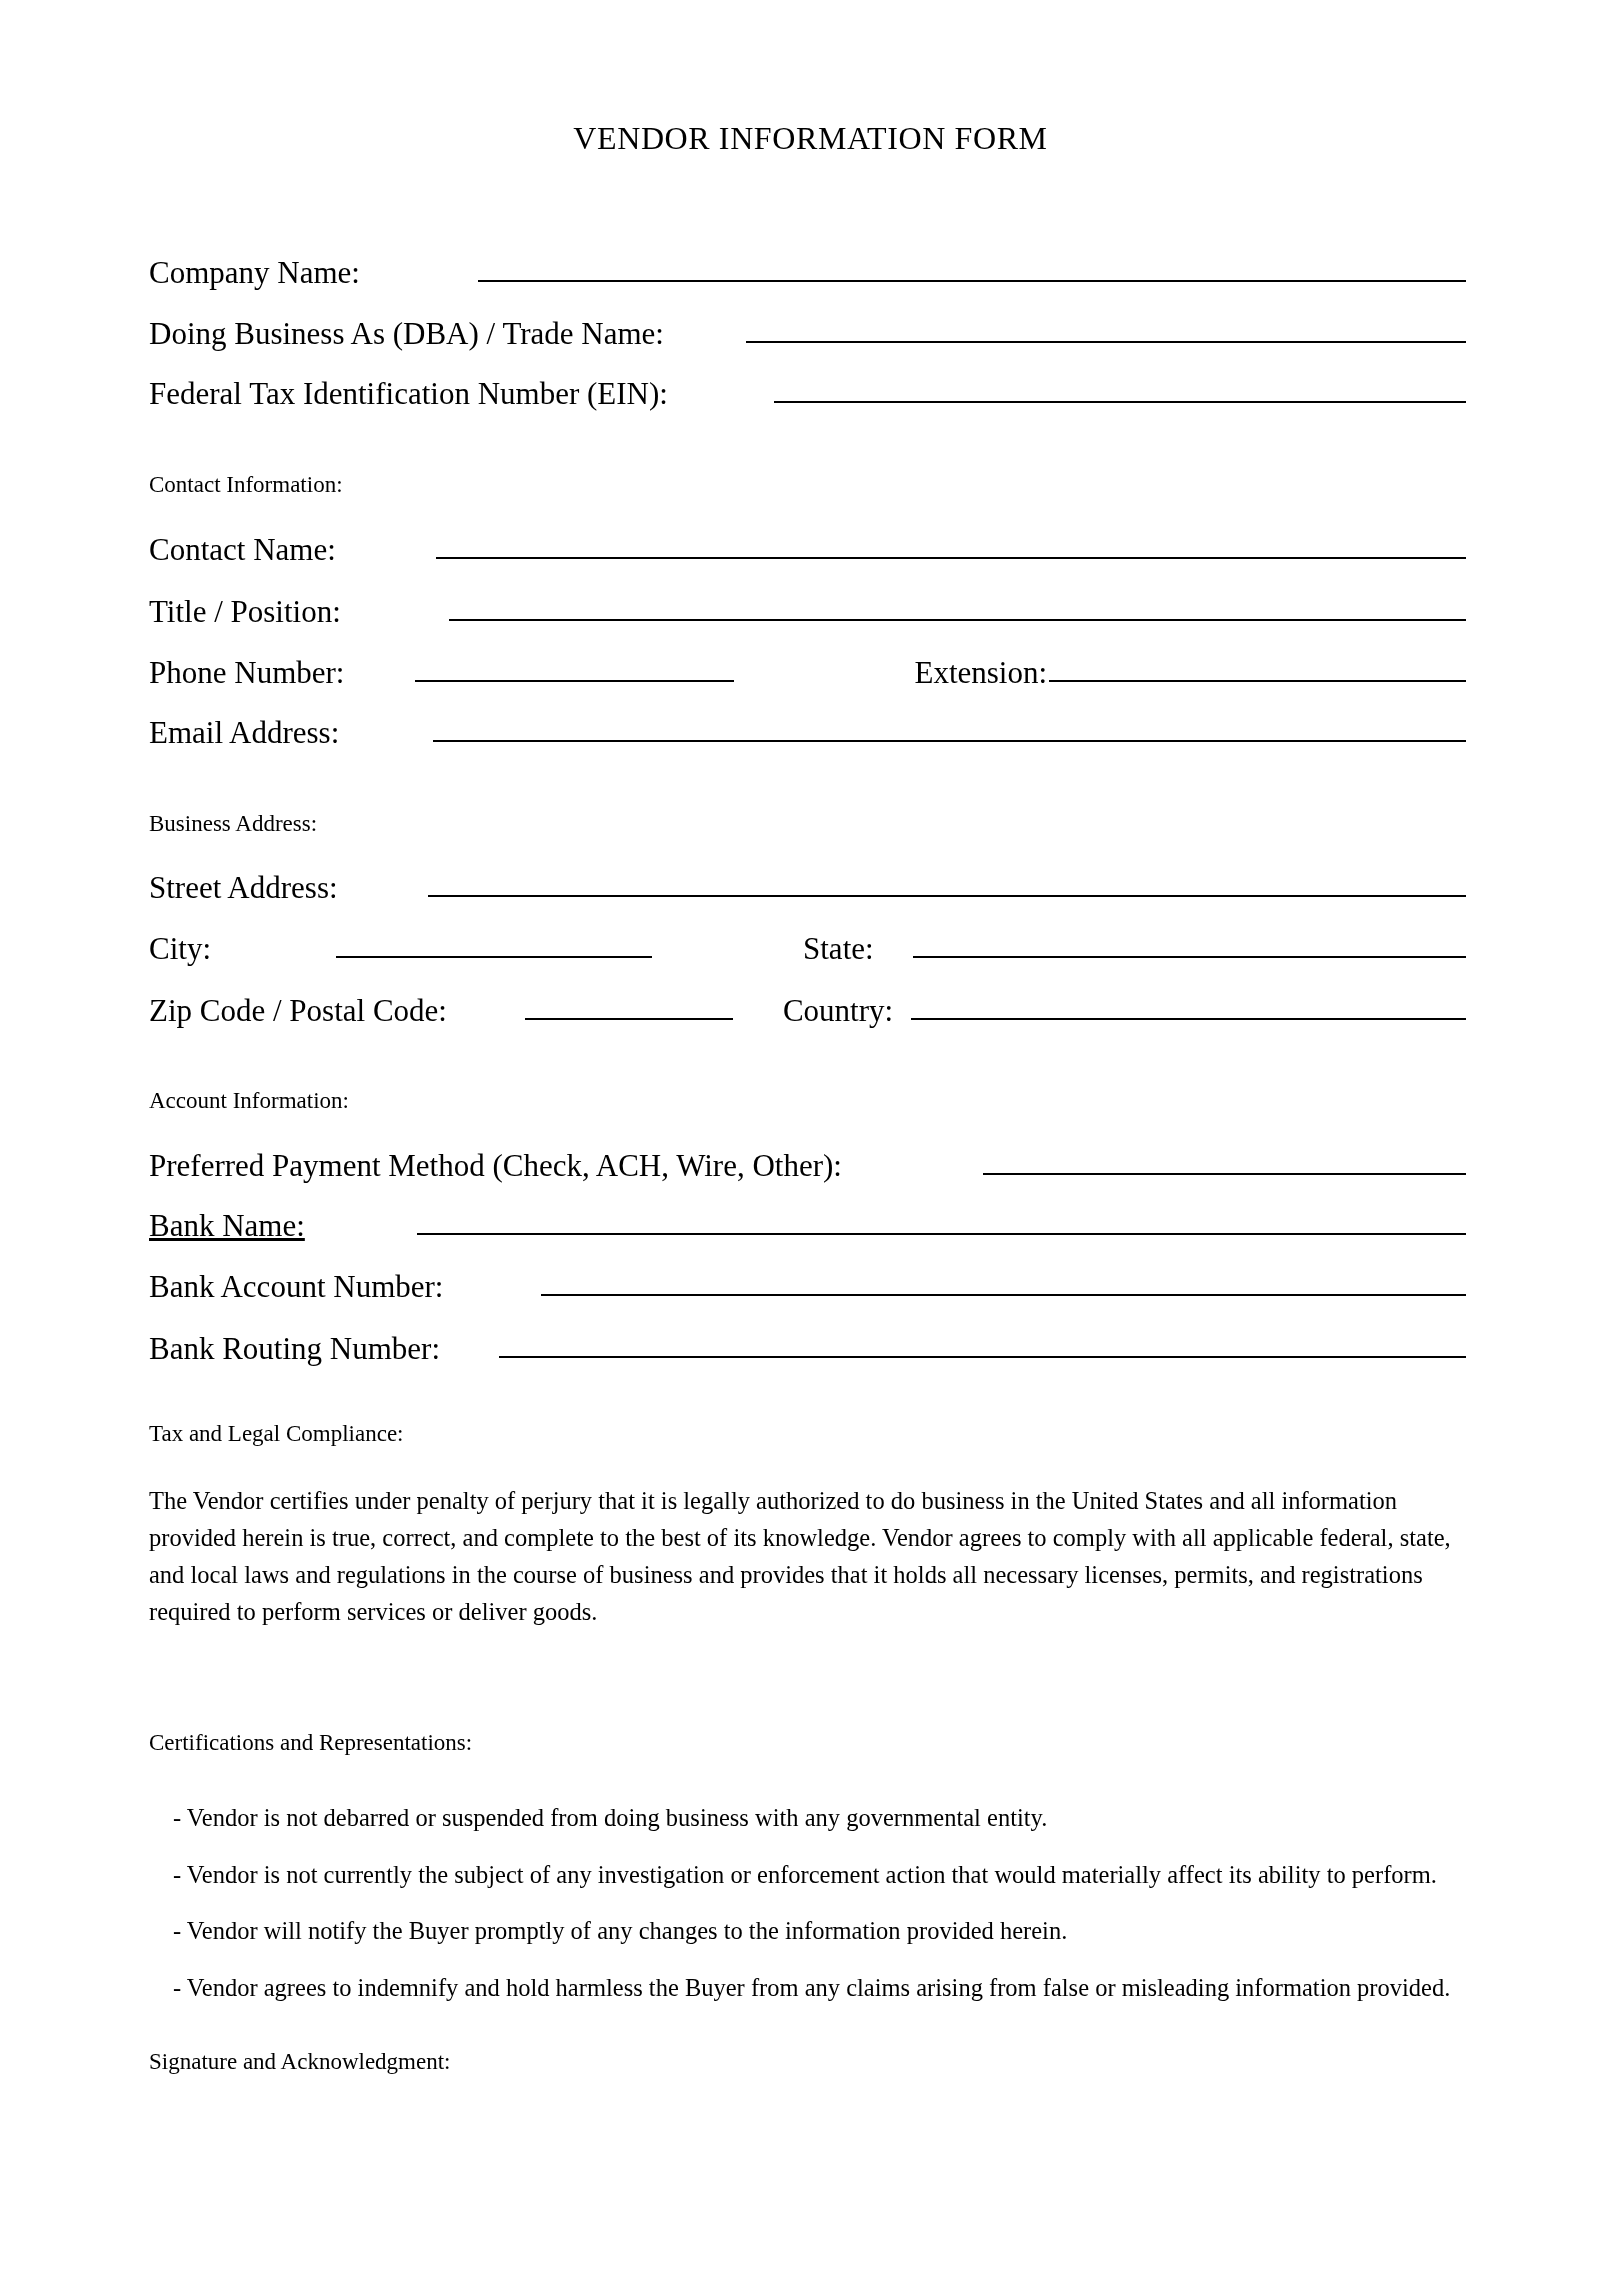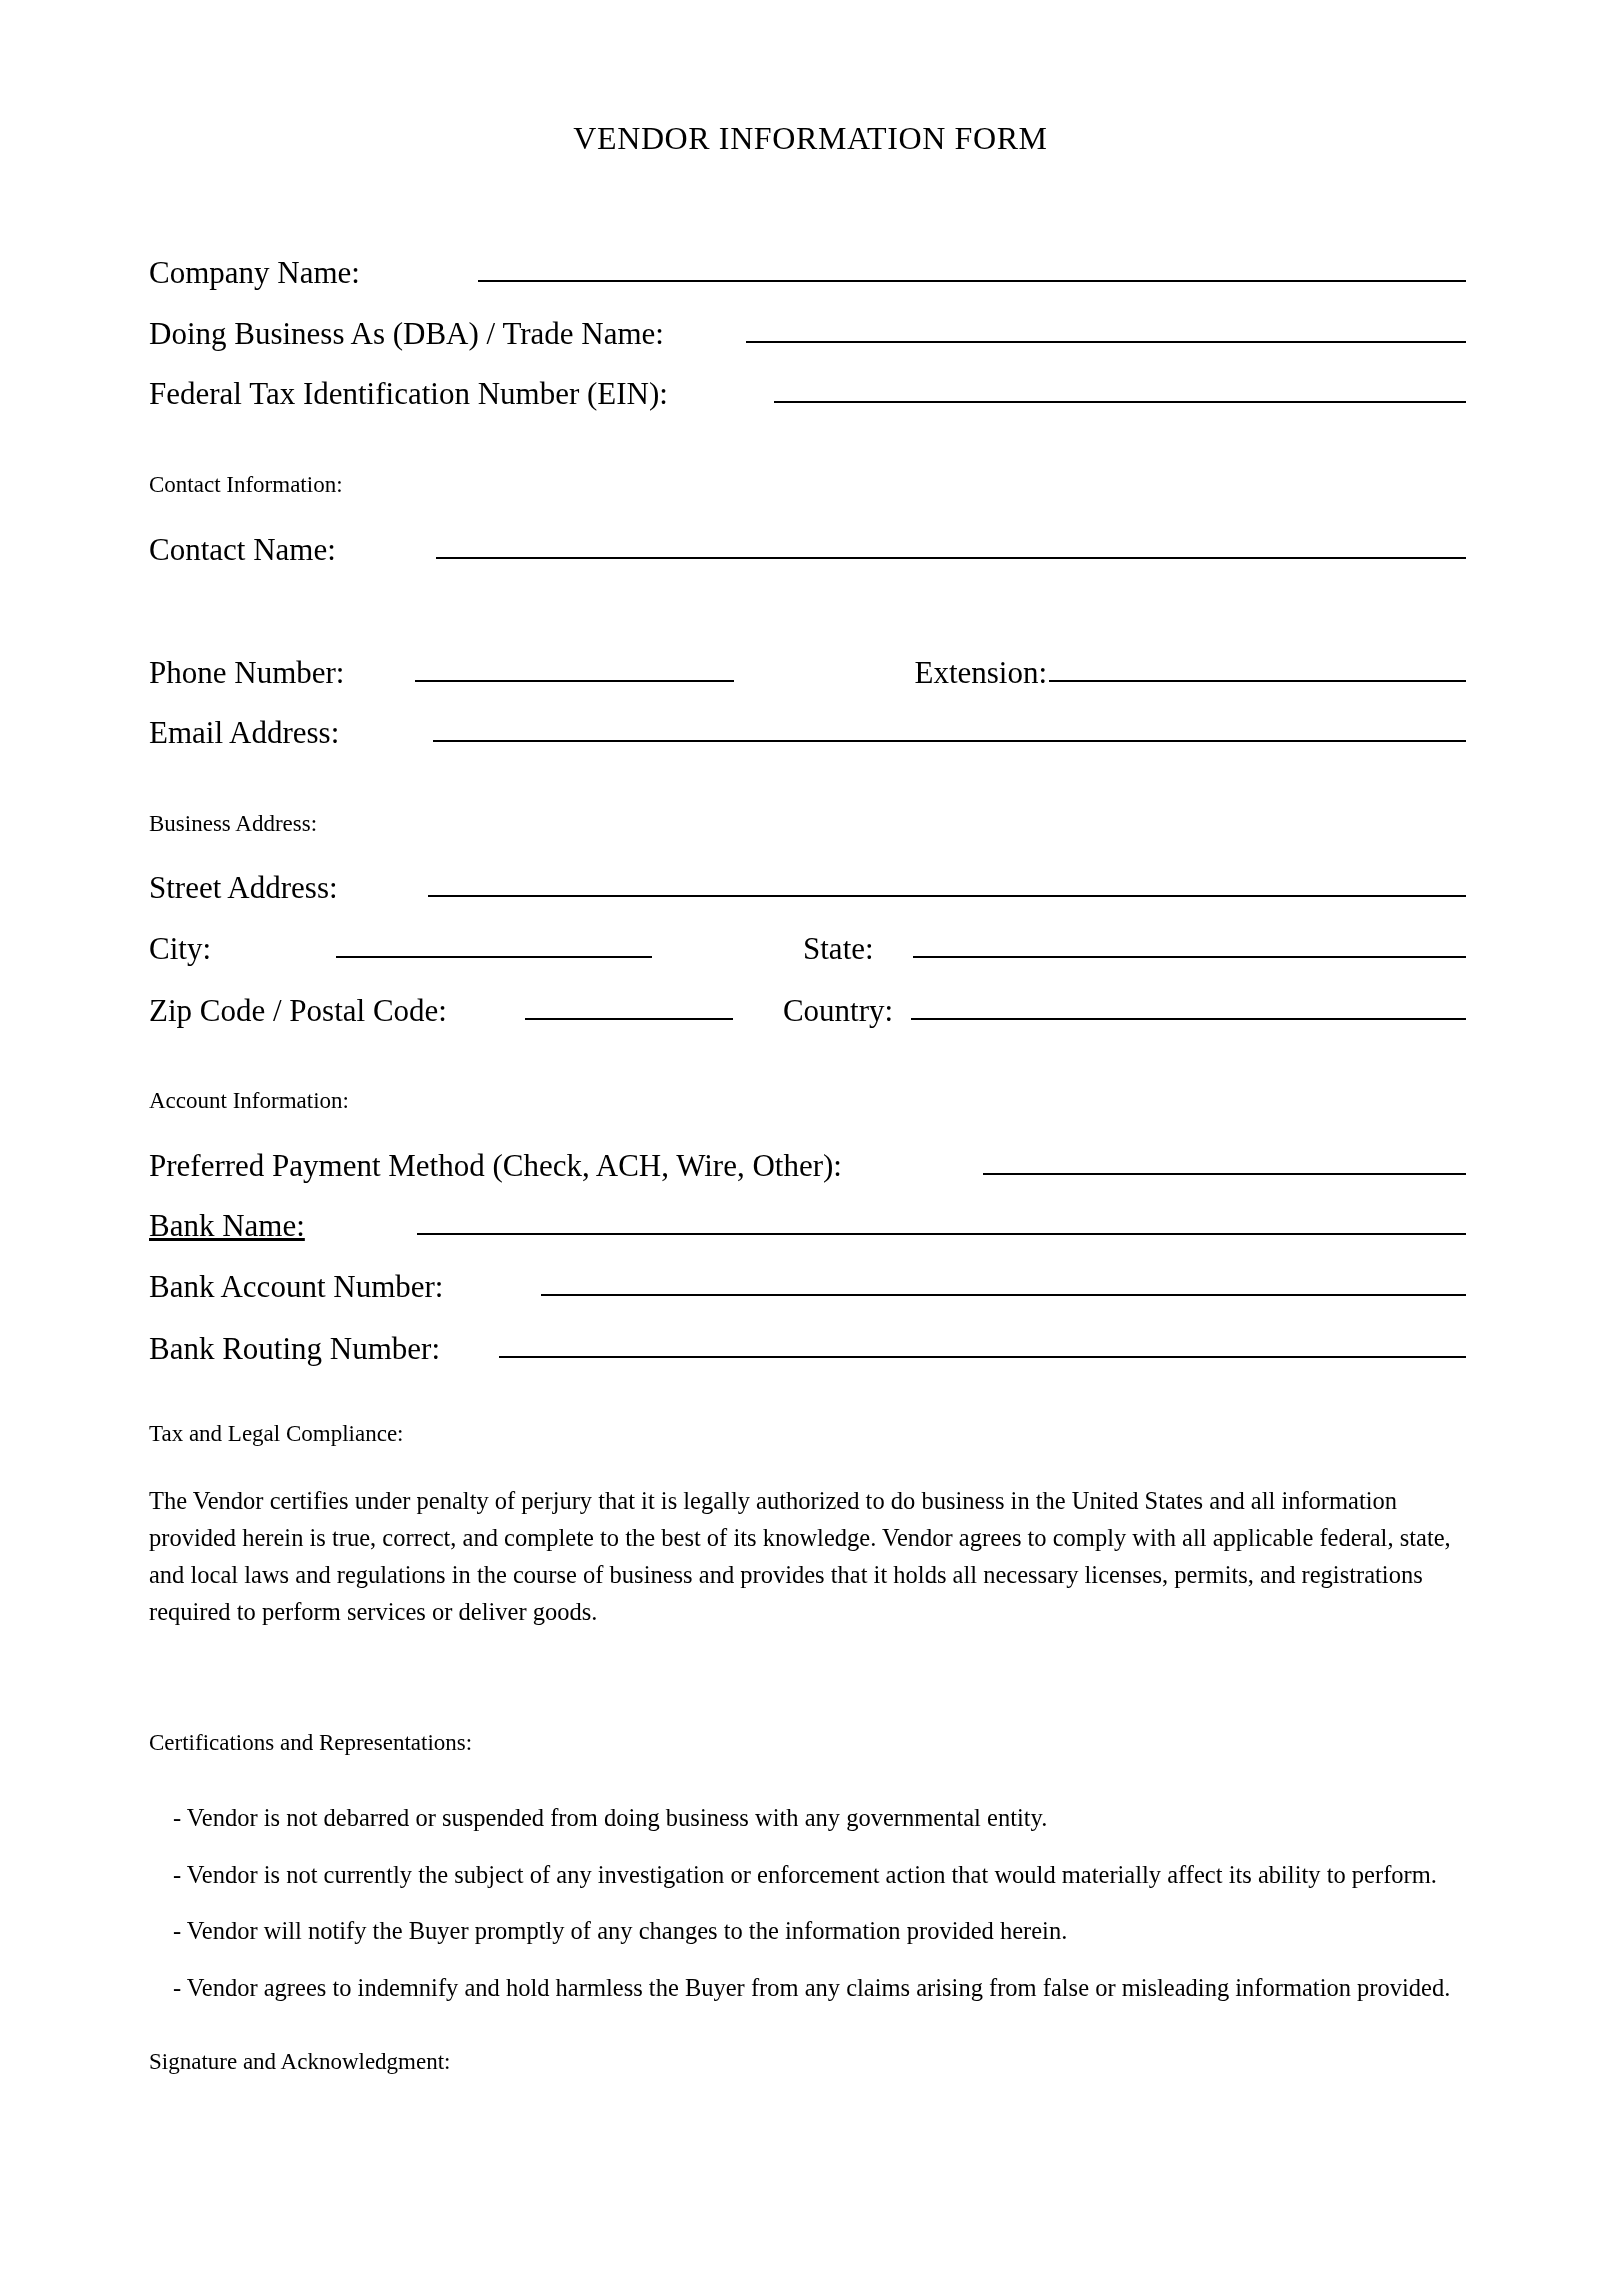"Title / Position:" div.form-row { html: none -> <div> <span>Title / Position:</span> <span></span> <span></span> </div> }
